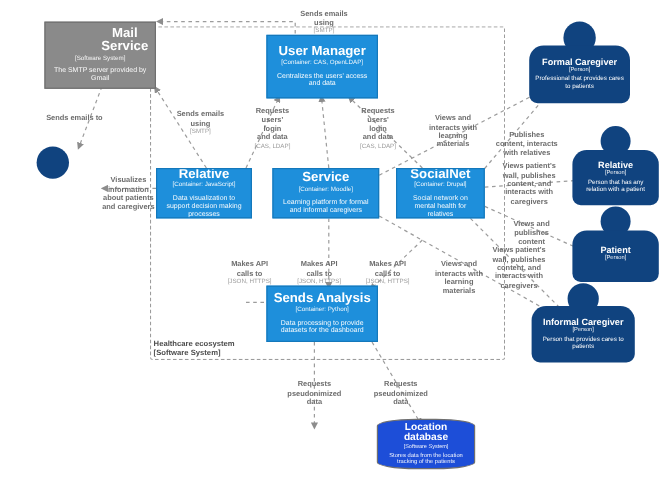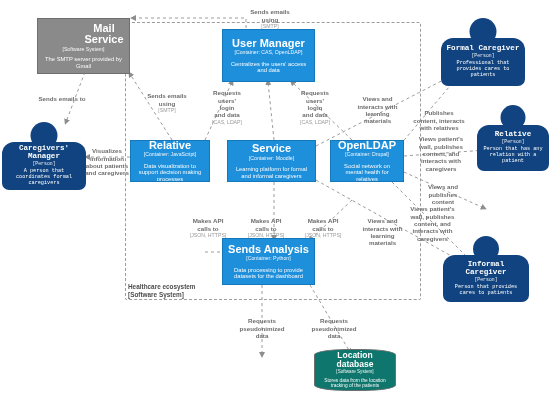"Formal Caregiver" .person { font-family: Liberation Mono, monospace -> none }
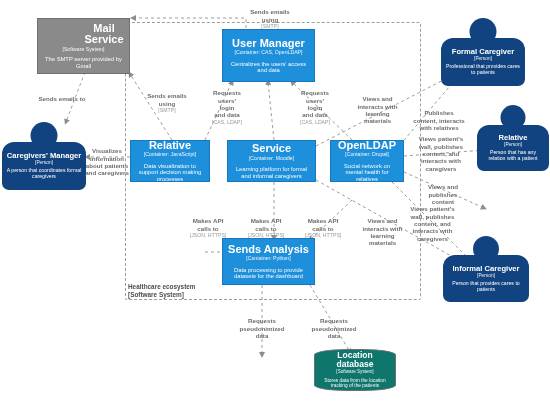"OpenLDAP" div.title { text: OpenLDAP -> SocialNet }
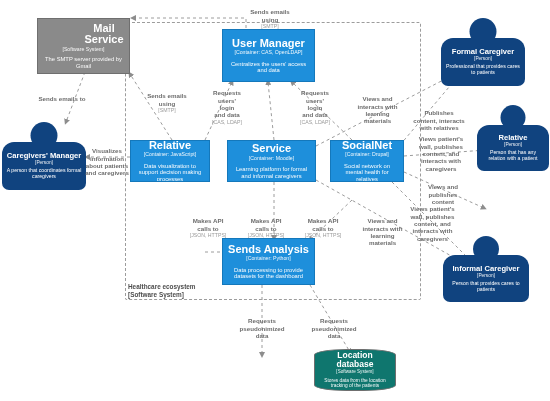"Caregivers' Manager" div.body { html: <div> <div>Caregivers' Manager</div> <div>[Person]</div> <div>A person that coordinates formal caregivers</div> </div> -> none }
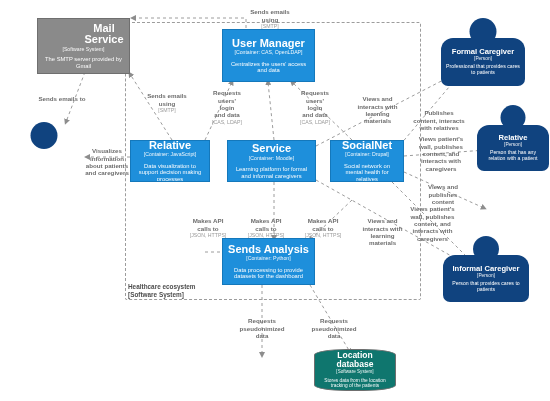"Patient" div.person { html: none -> <div> <div></div> <div> <div>Patient</div> <div>[Person]</div> <div></div> </div> </div> }
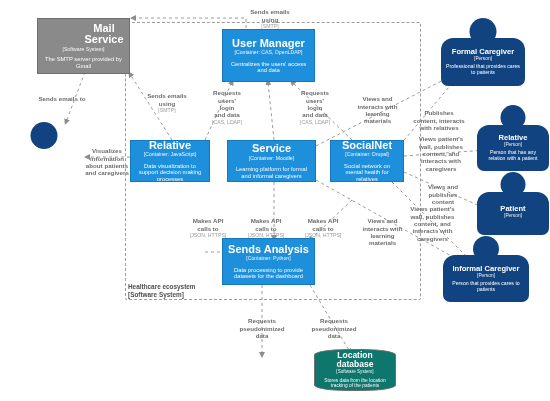"Location database" .store { background: #0f766e -> #1d4ed8 }
